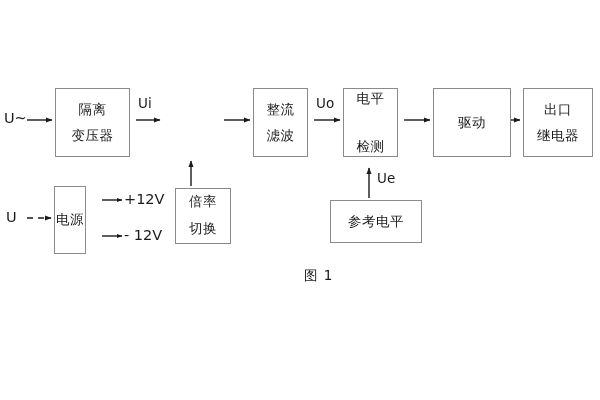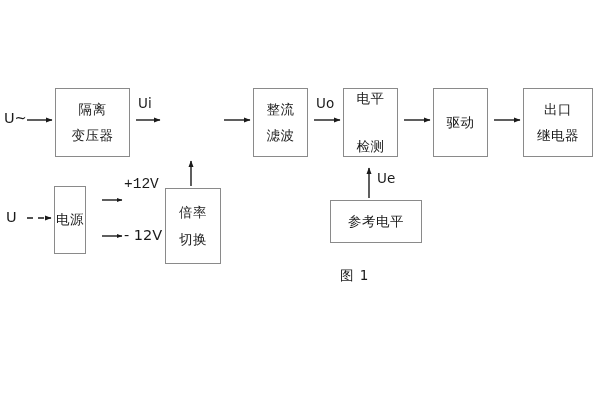"驱动" div.box { width: 55px -> 78px }
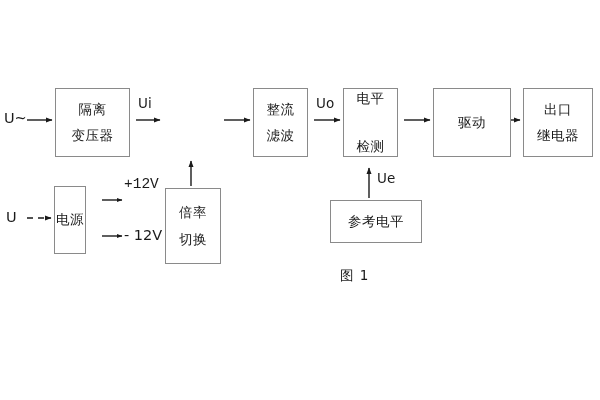"+12V" div.lbl { font-family: Liberation Mono, monospace -> none; top: 177px -> 192px }
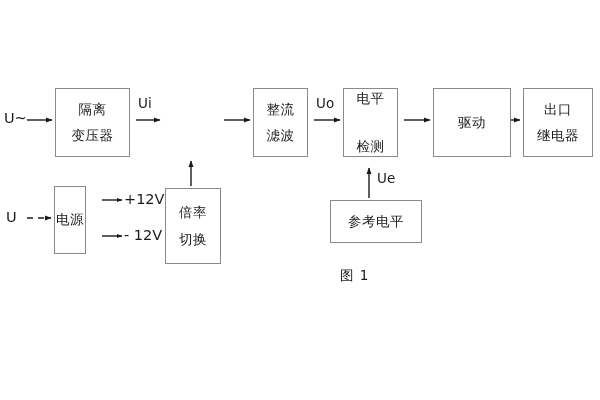"倍率" div.box { font-family: none -> Liberation Mono, monospace; height: 76px -> 56px; left: 165px -> 175px }
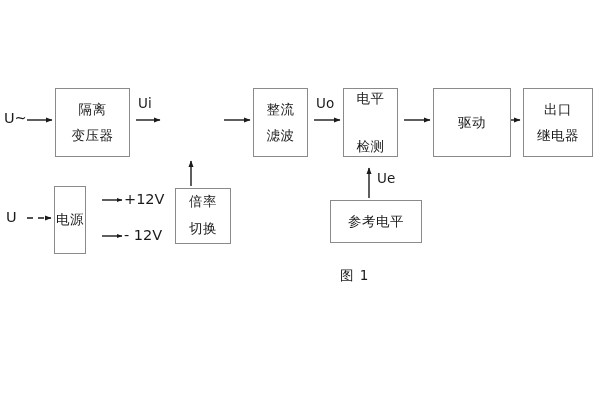"图 1" .caption { margin-left: 36px -> none }
